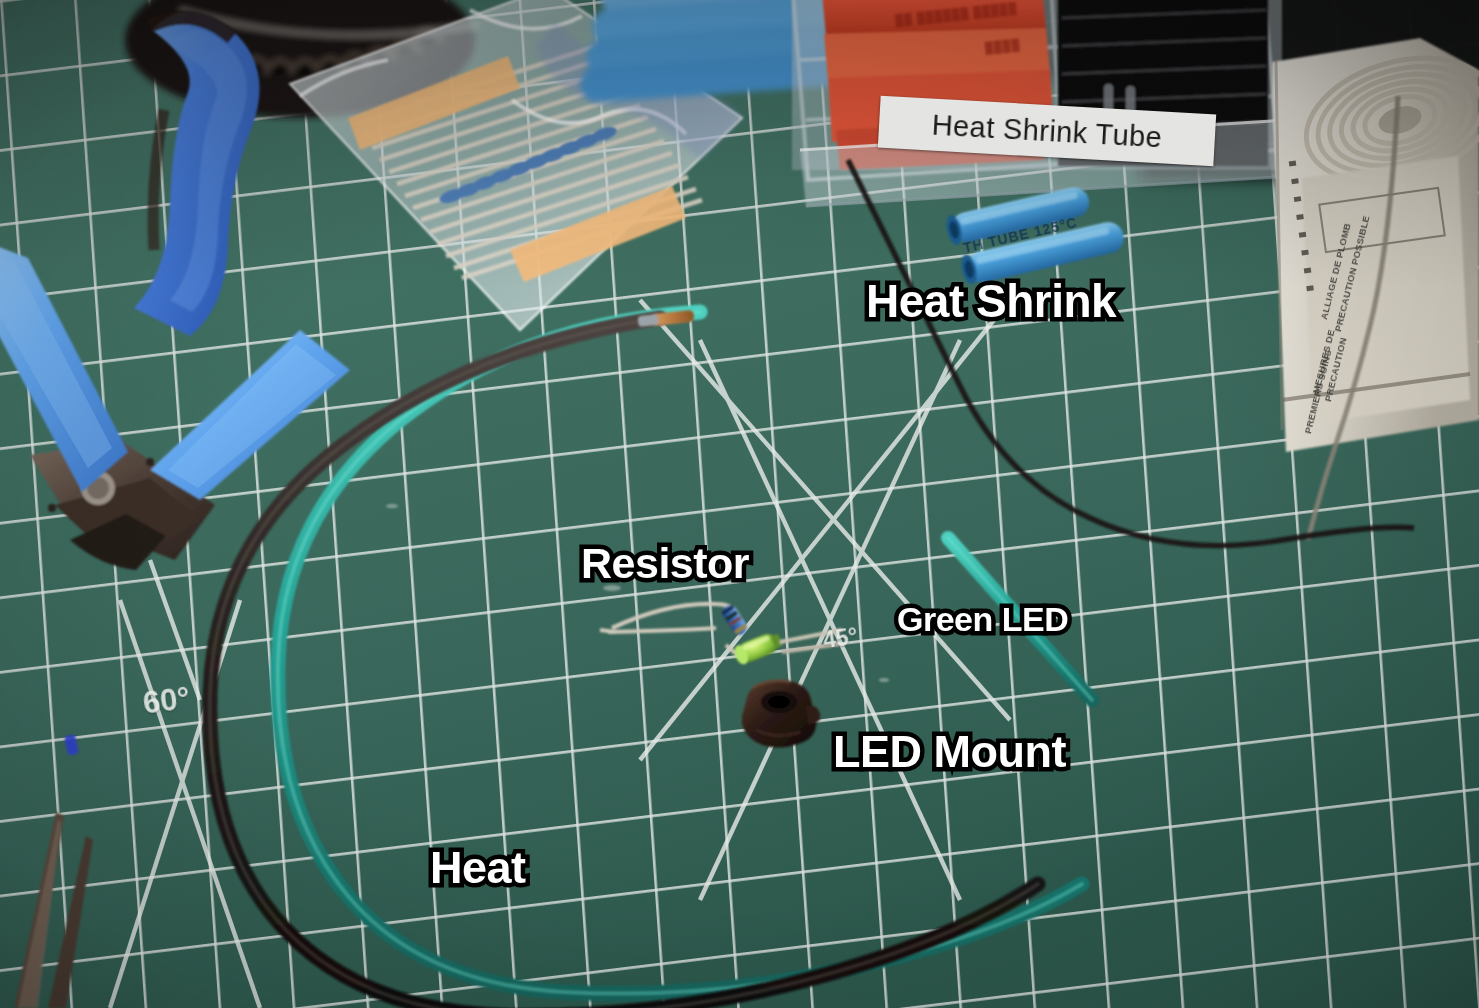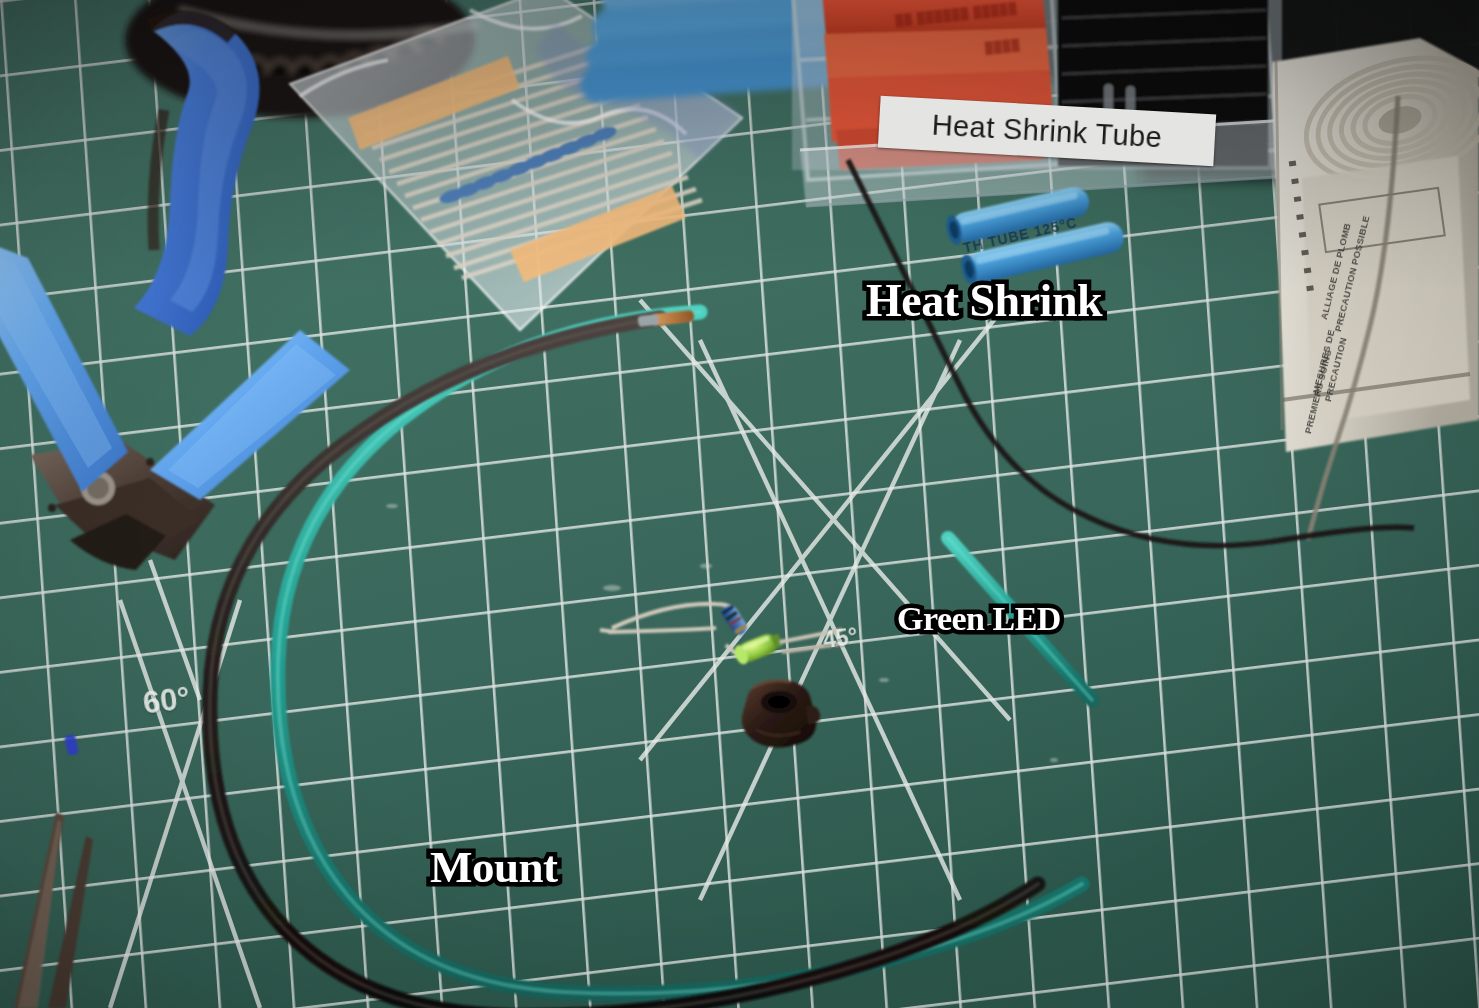"Heat Shrink" .anno { font-family: Liberation Serif, serif -> Liberation Sans, sans-serif }
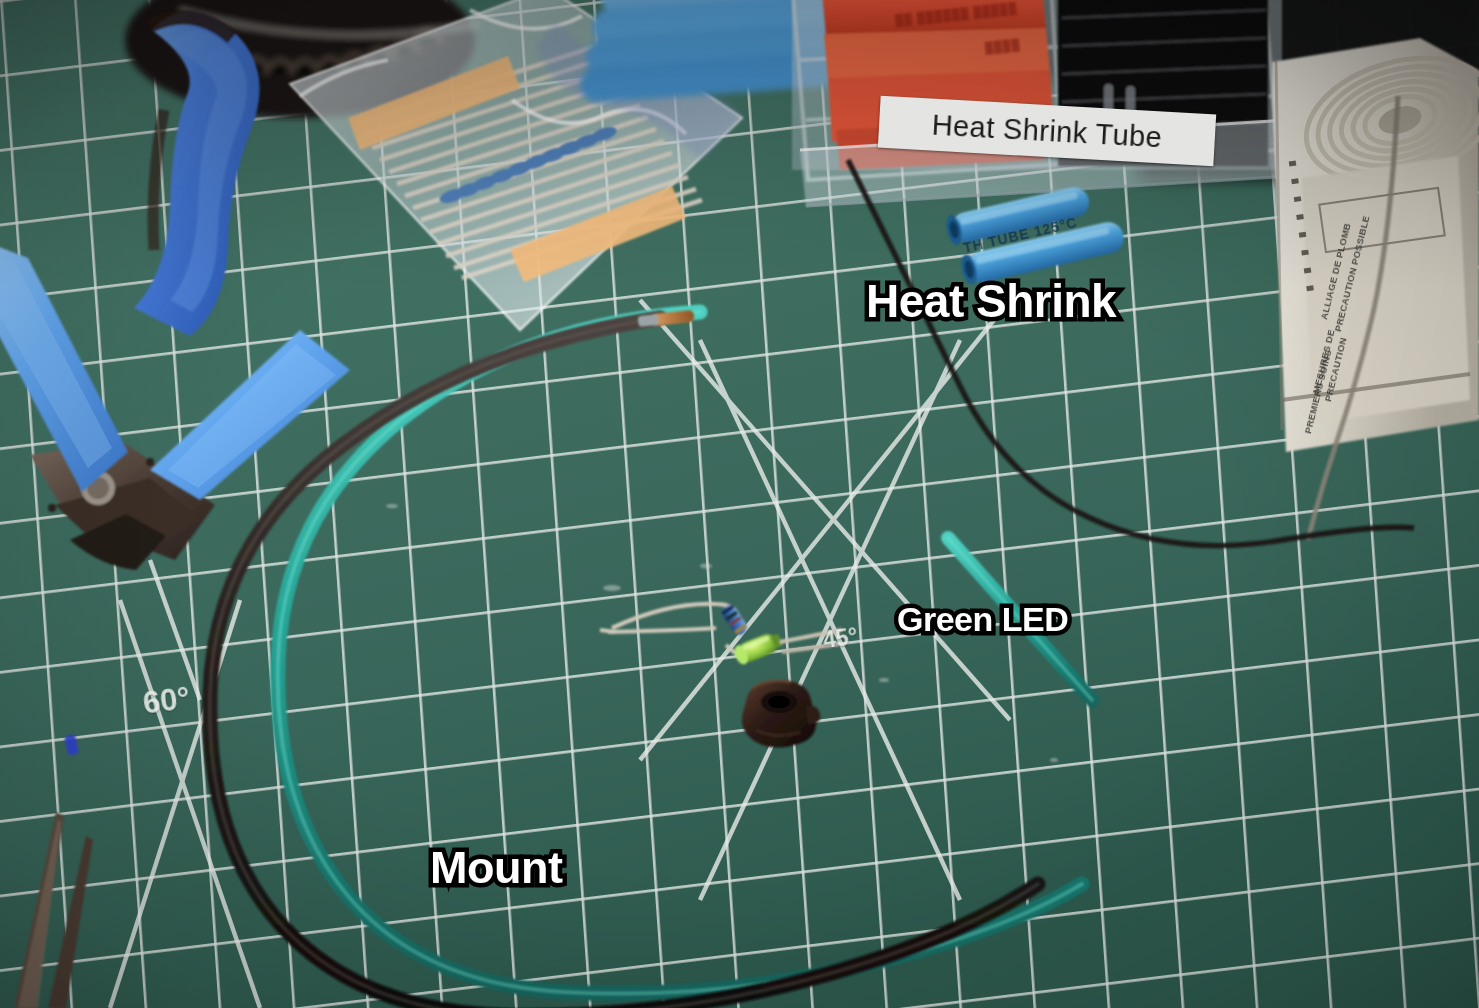"Resistor" div.anno { html: none -> <div> <span>Resistor</span> </div> }
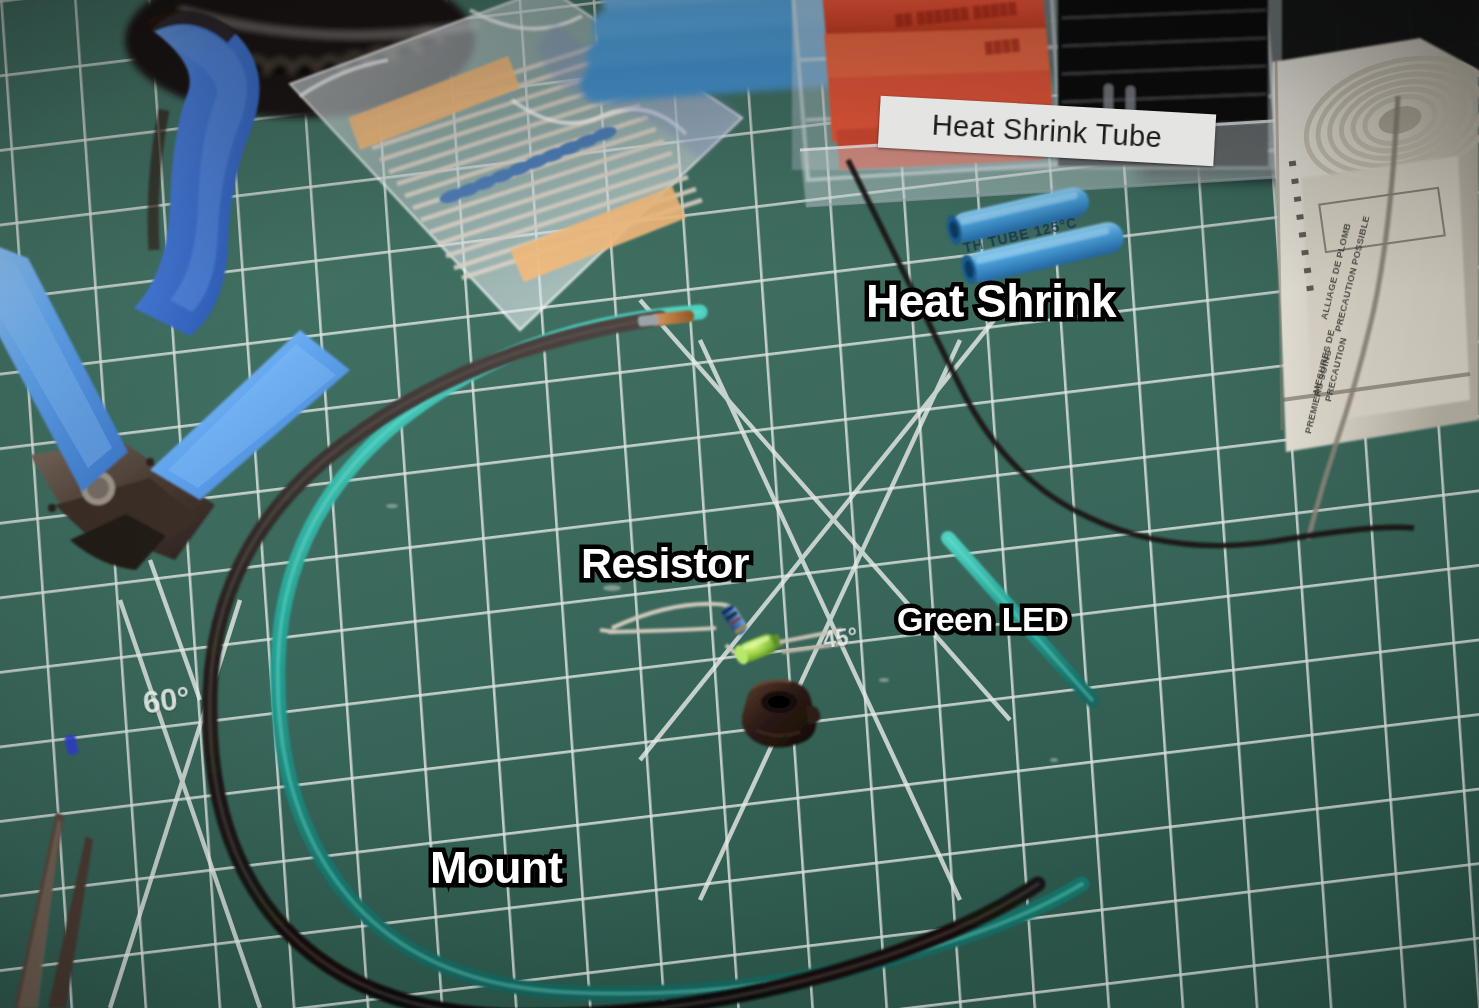"LED Mount" div.anno { html: none -> <div> <span>LED Mount</span> </div> }
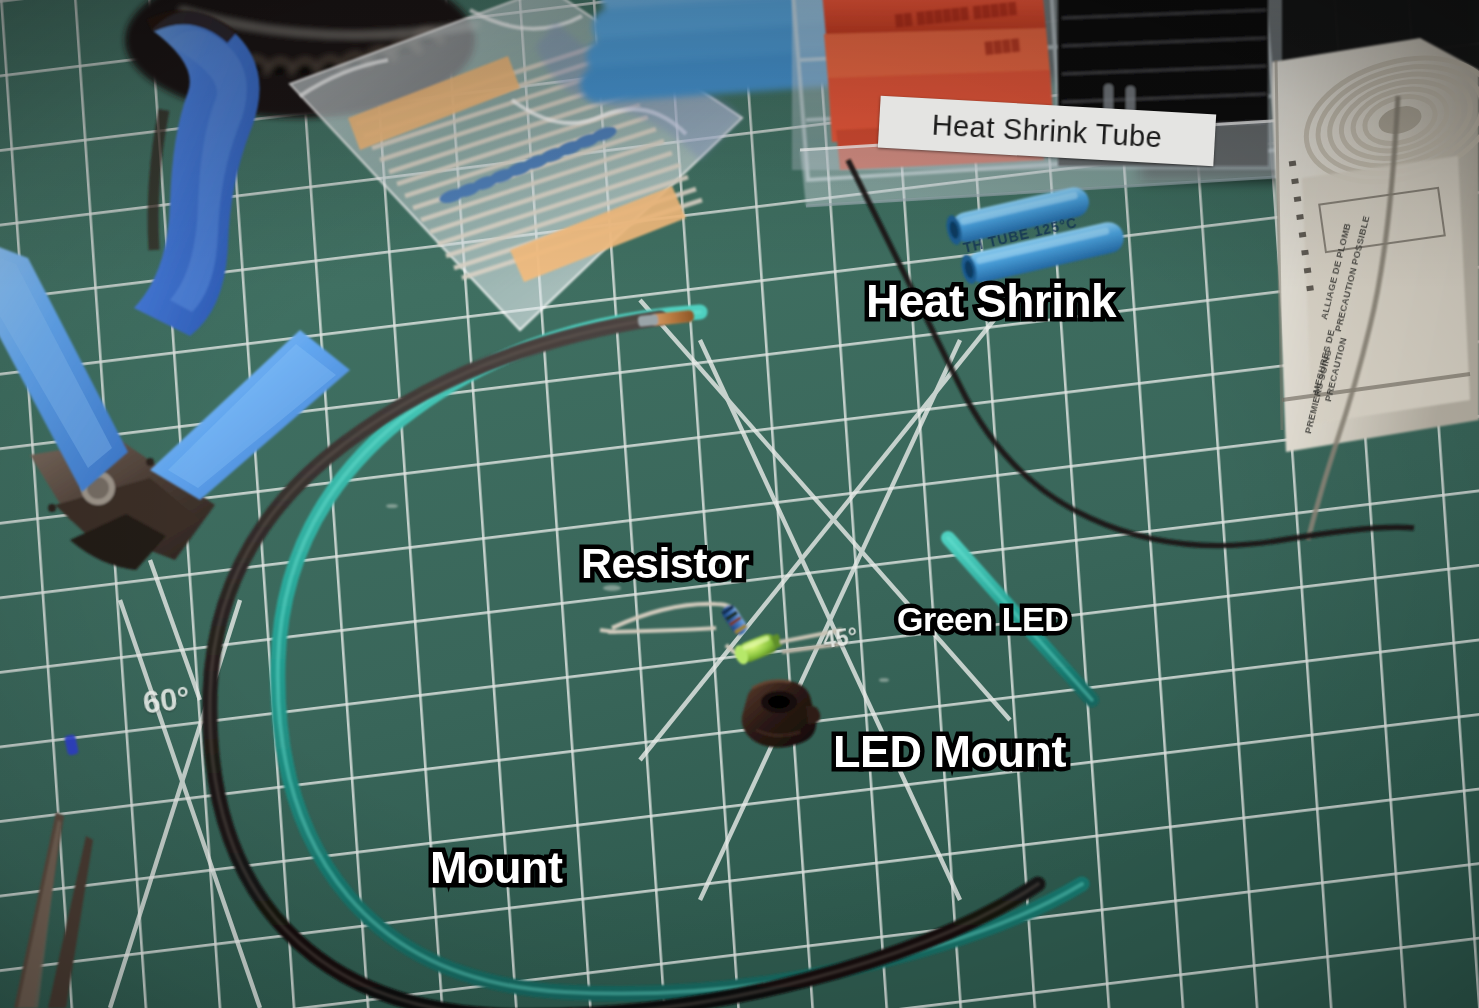"Mount" span { text: Mount -> Heat }
